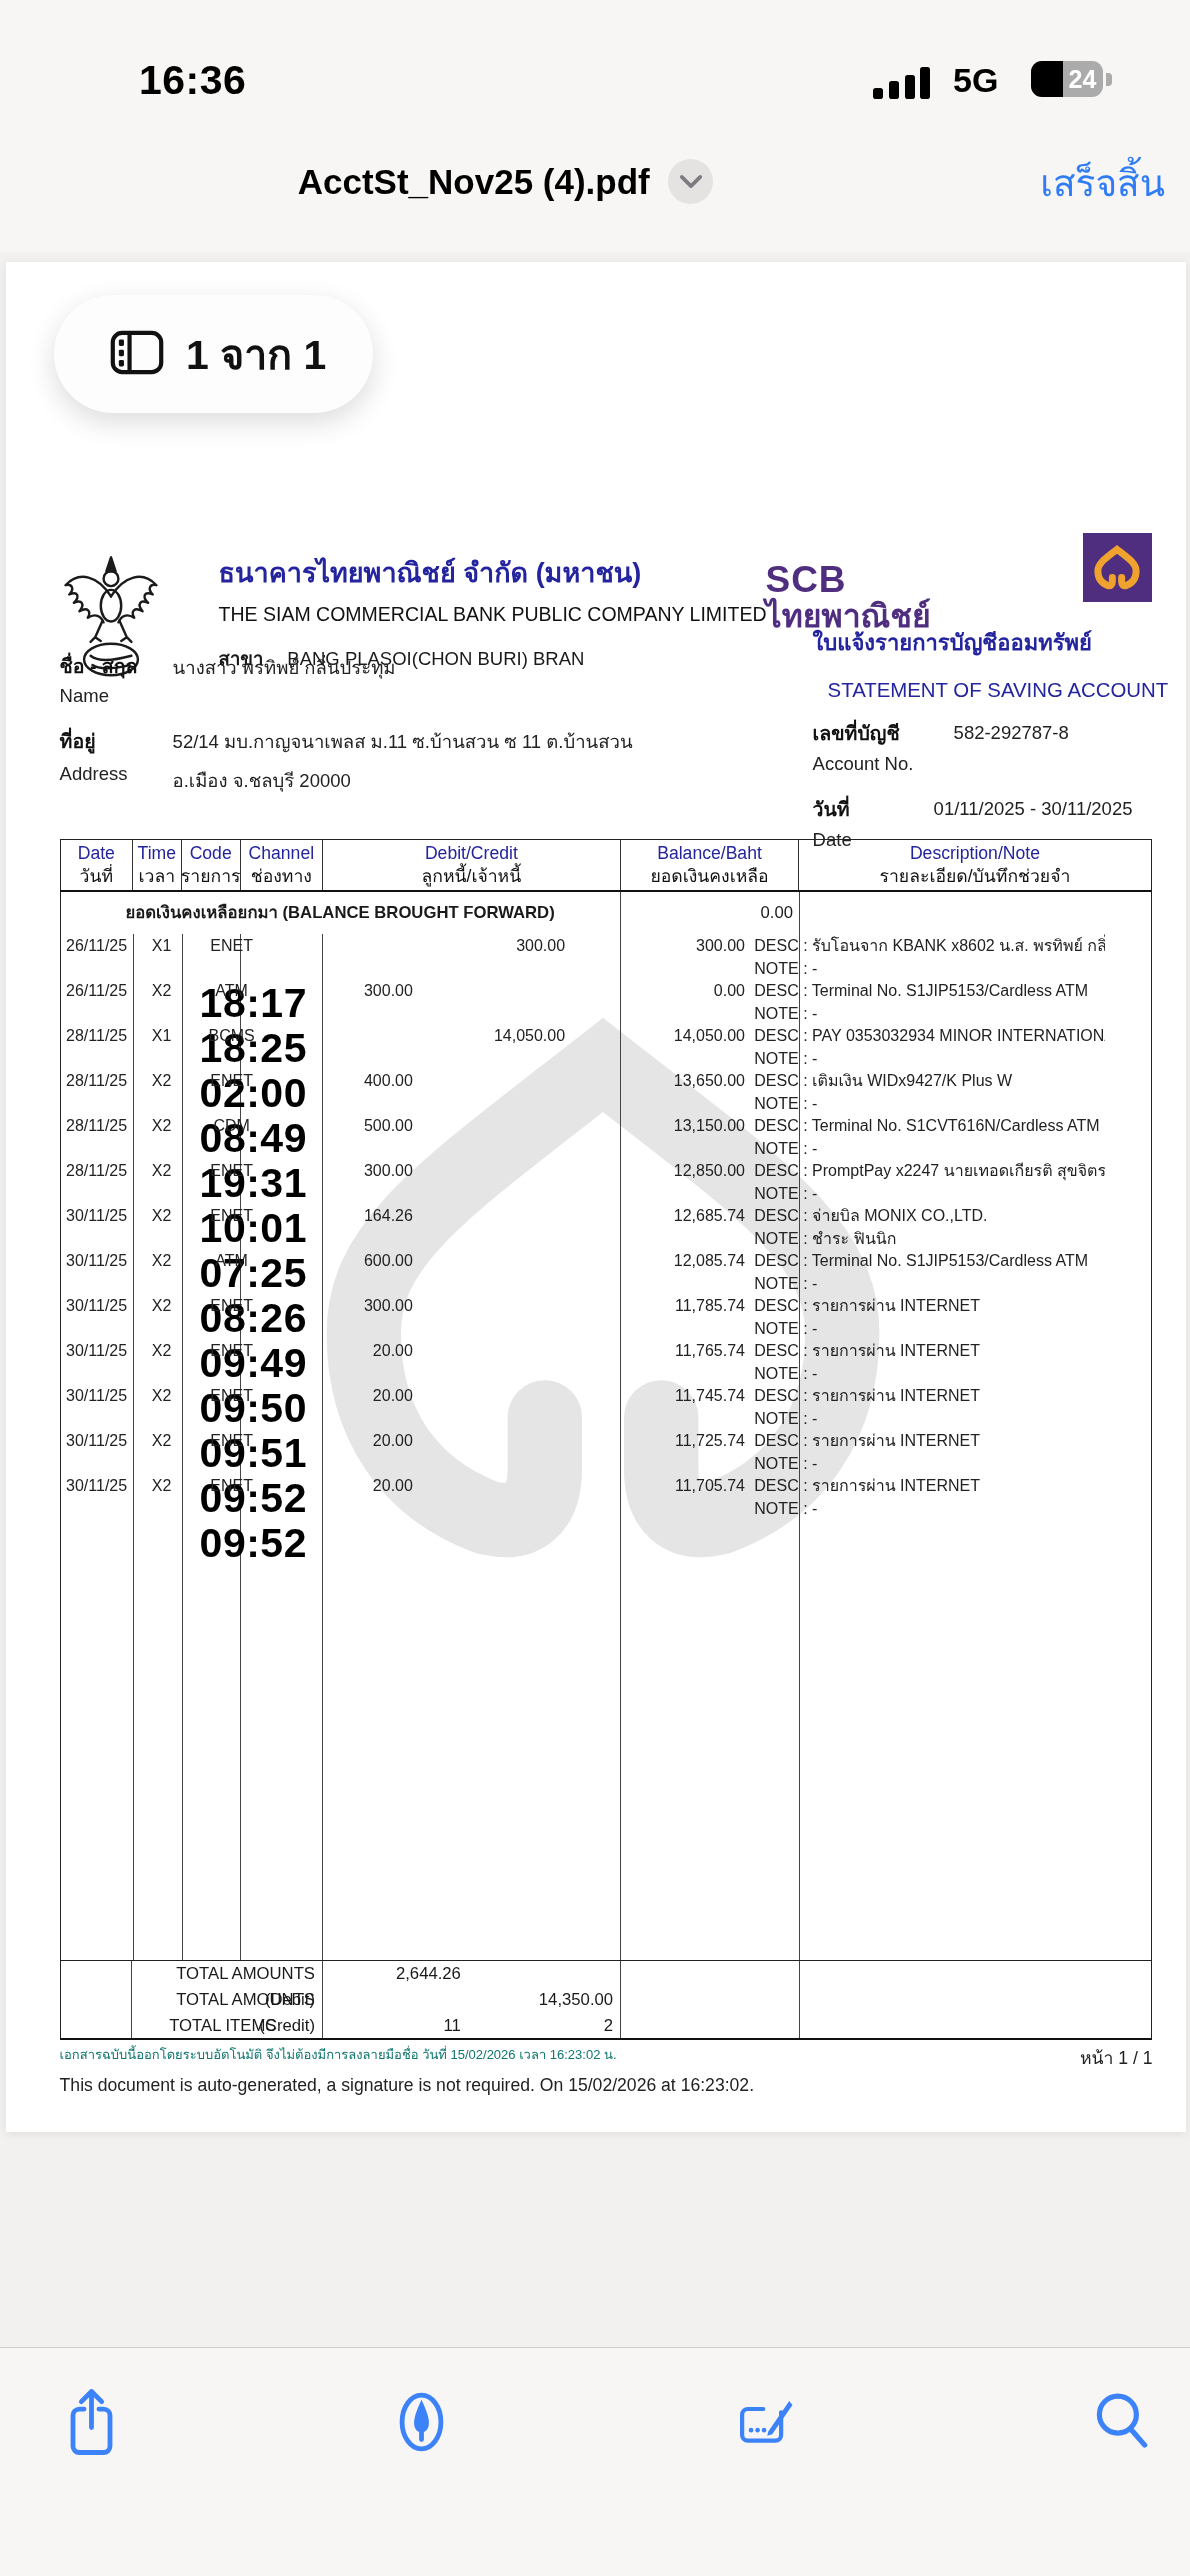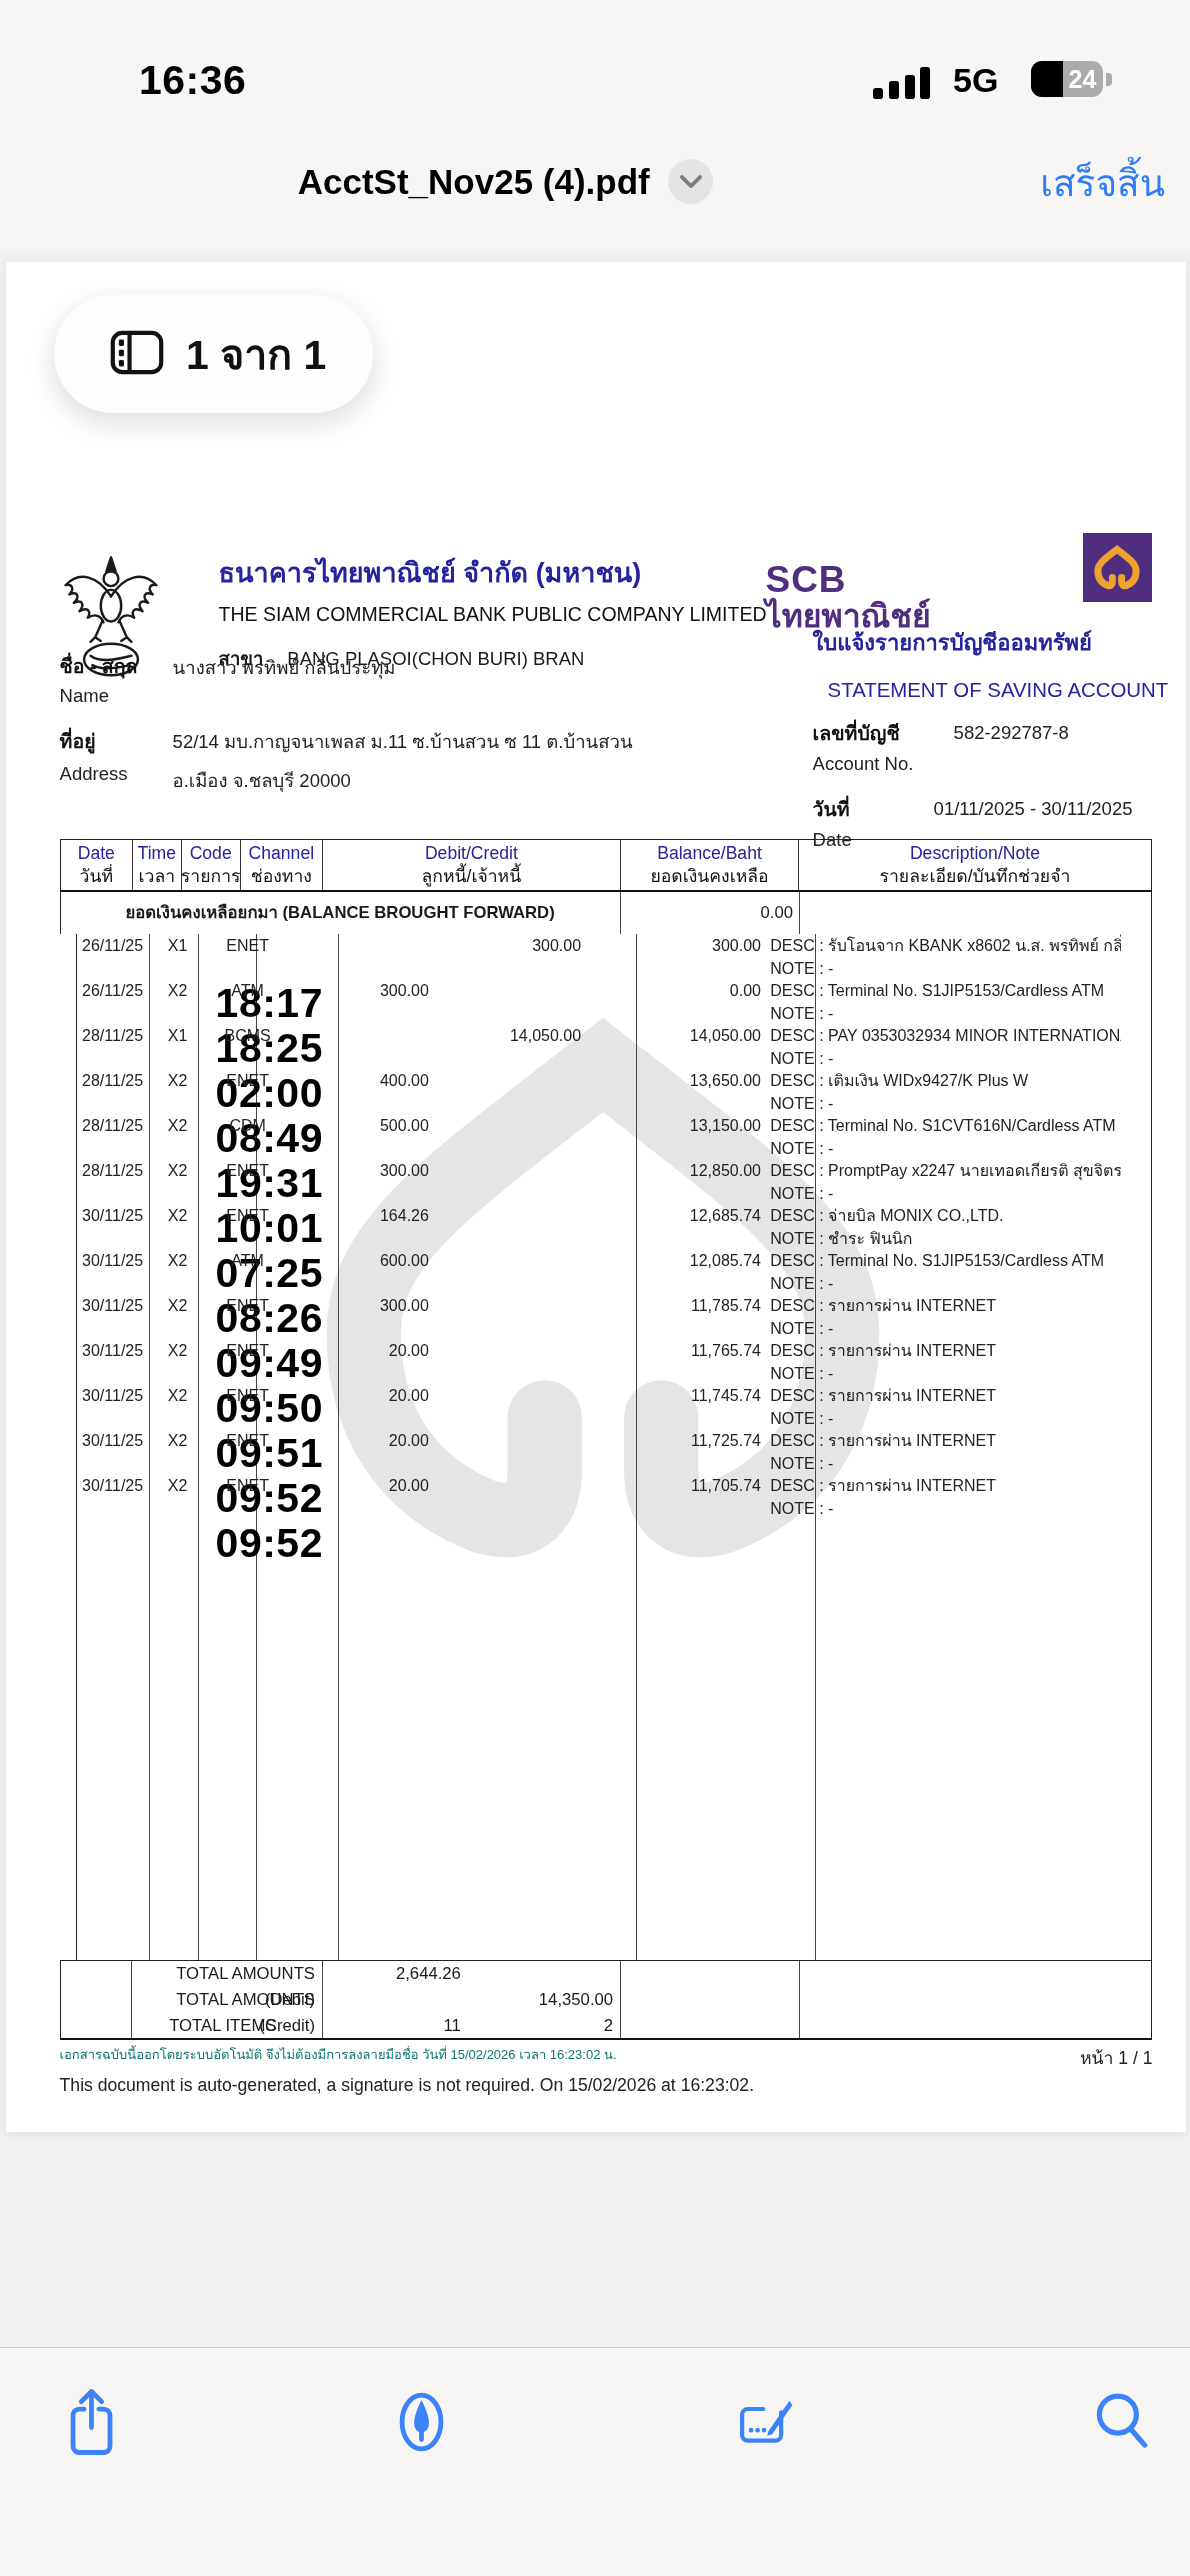"26/11/25" .txbody { margin-left: 16px -> none }
